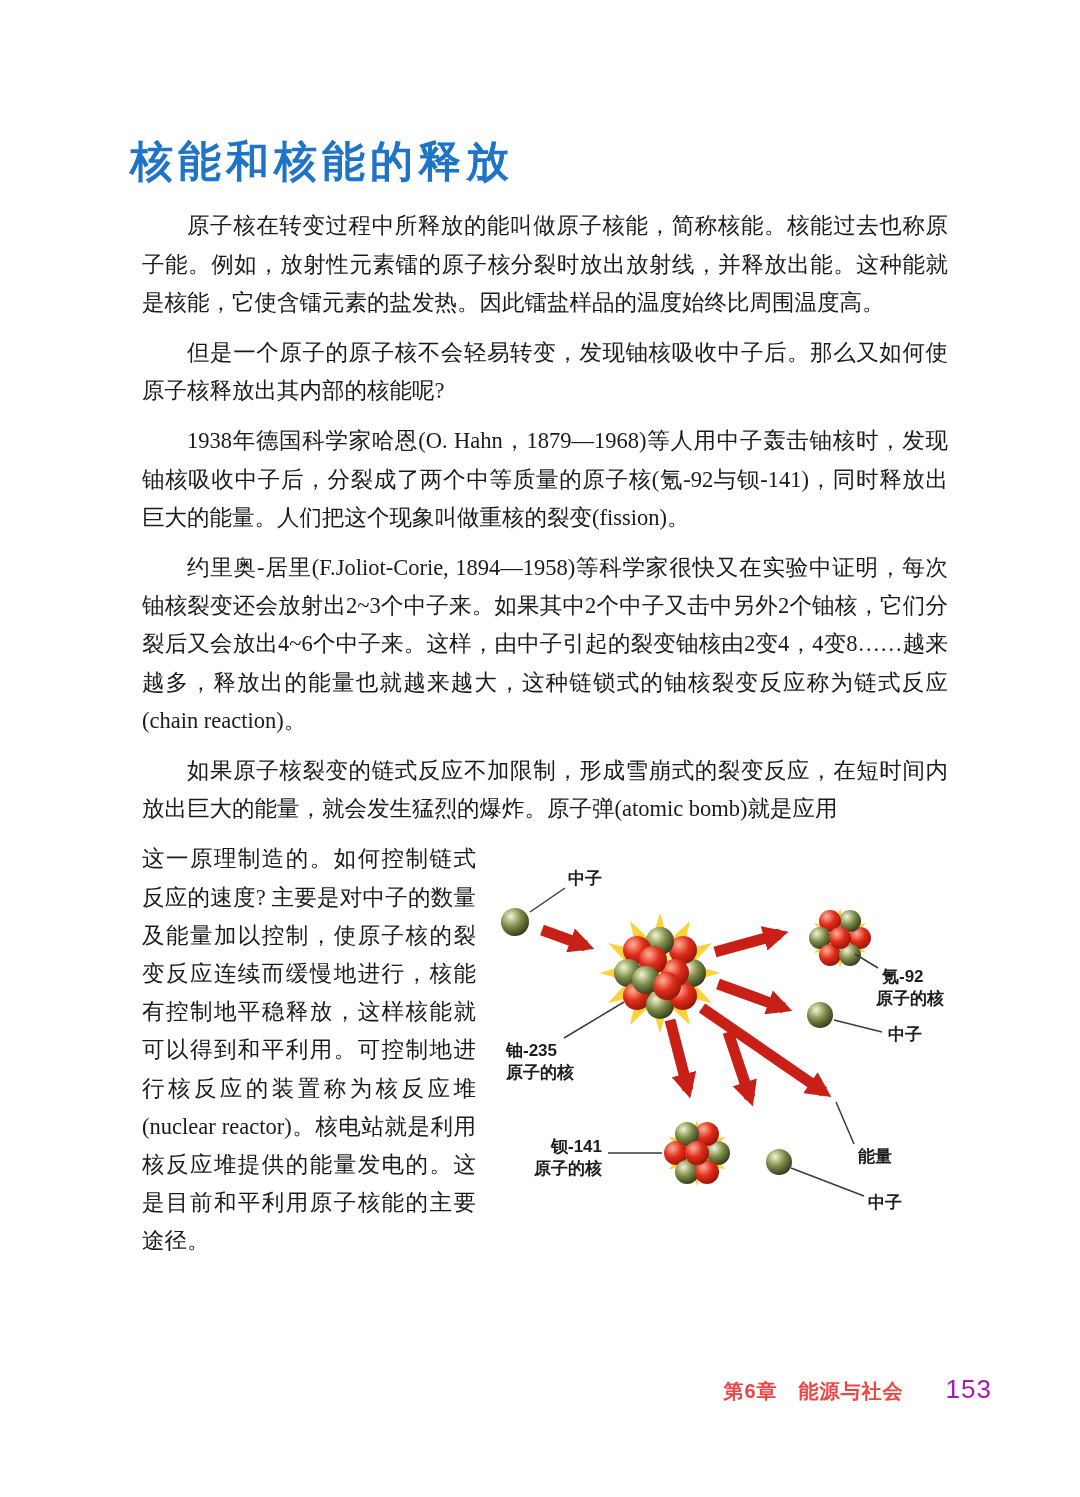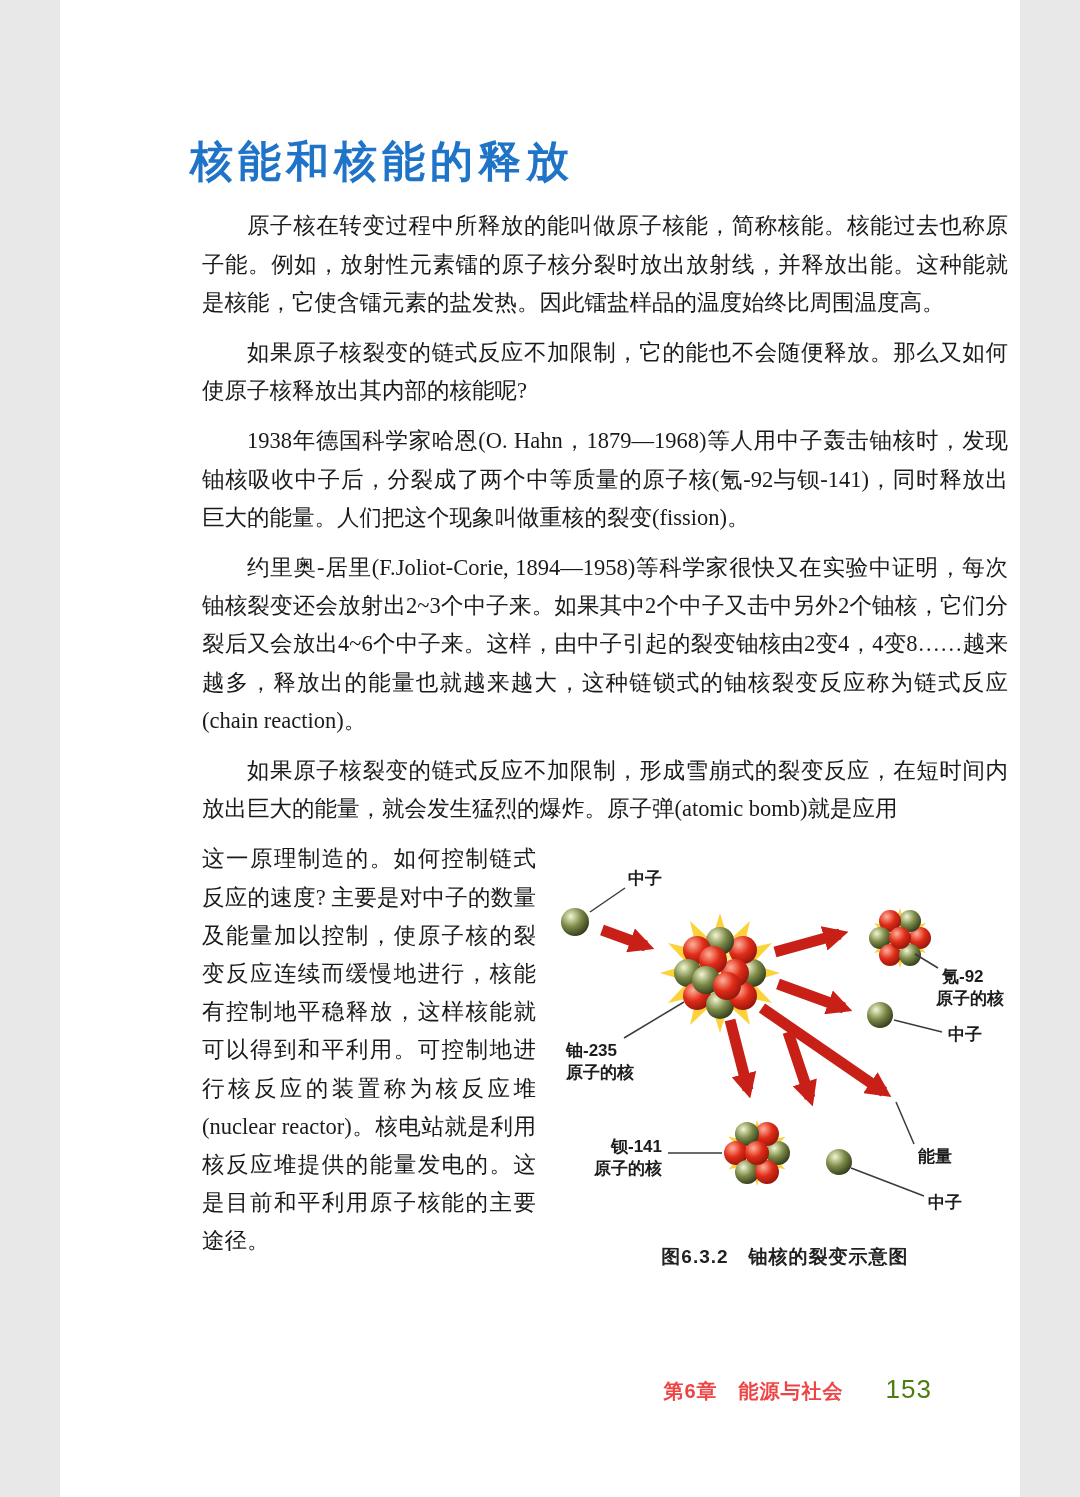"核能和核能的释放" .page { width: 960px -> 1080px }
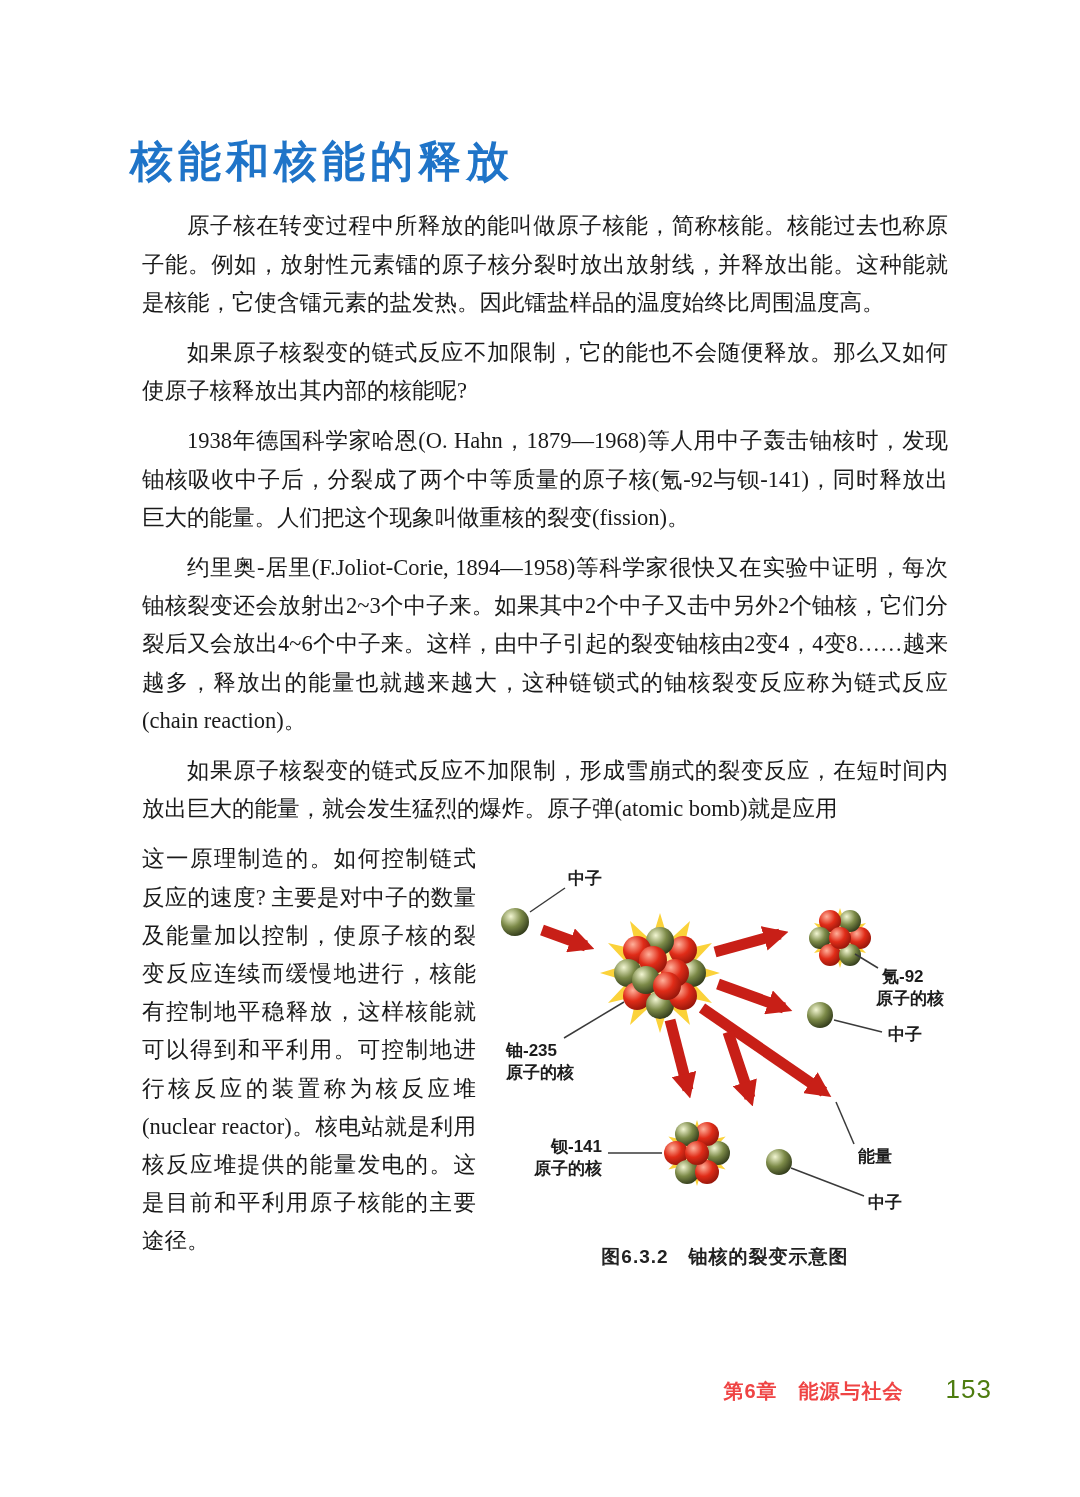"如果原子核裂变的链式反应不加限制，它的能也不会随便释放。那么又如何使原子核释放出" p.body { text: 如果原子核裂变的链式反应不加限制，它的能也不会随便释放 -> 但是一个原子的原子核不会轻易转变，发现铀核吸收中子后 }
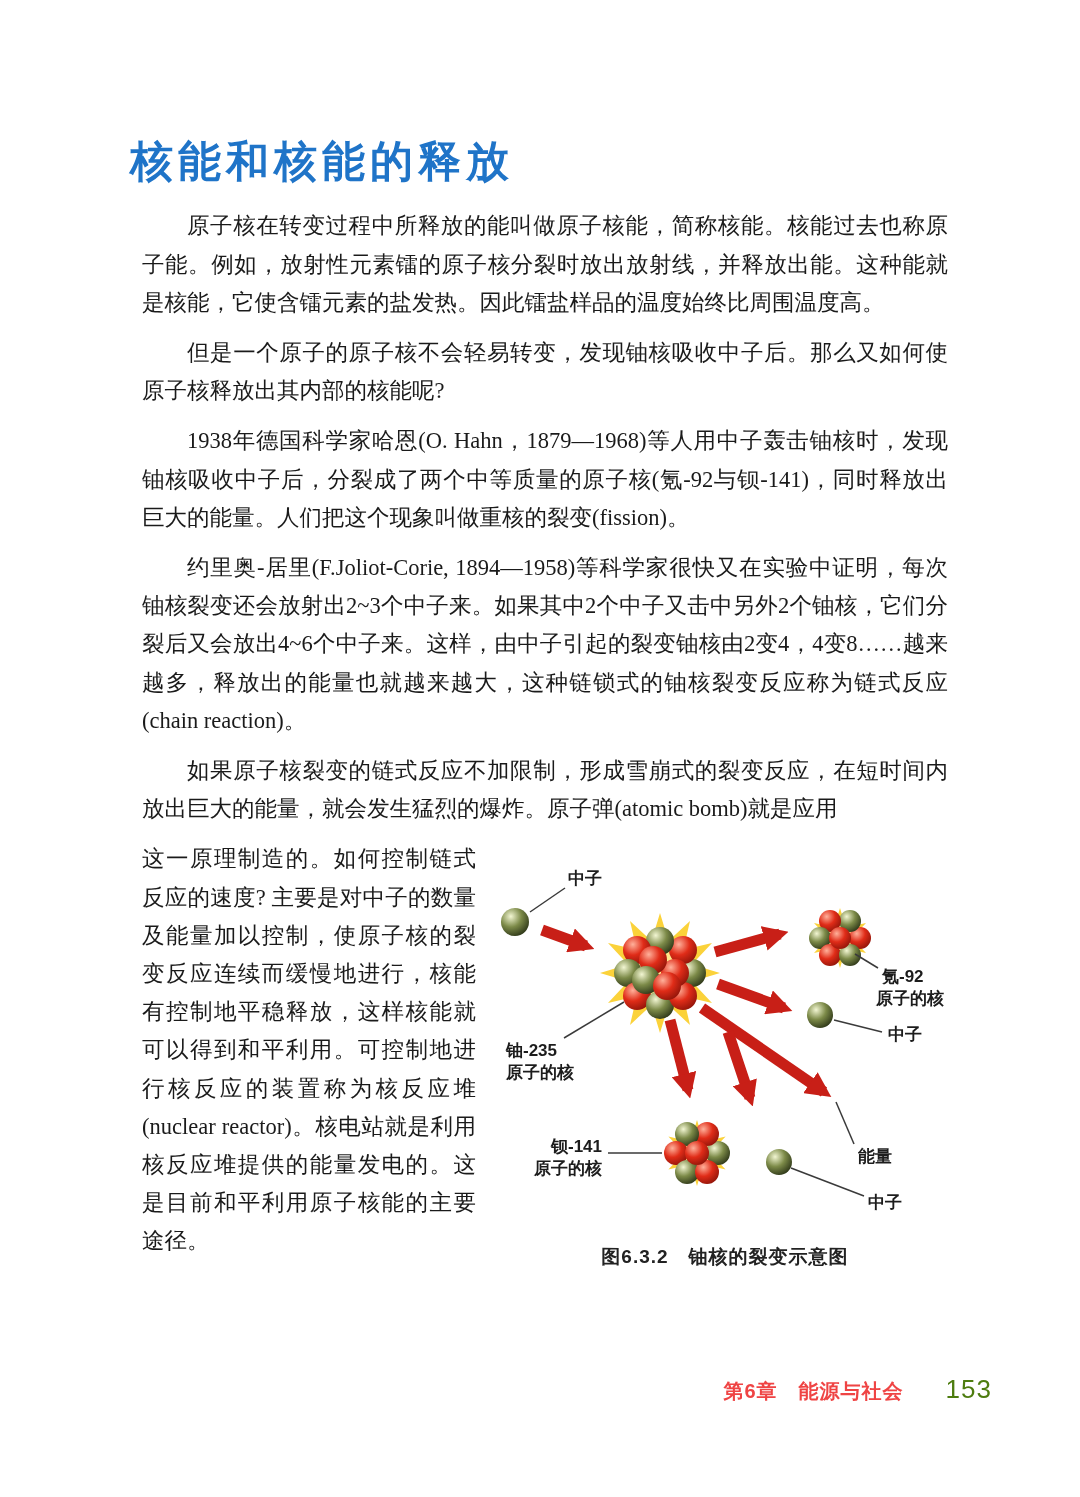"图6.3.2 铀核的裂变示意图" figcaption.fig-caption { html: <figcaption>图6.3.2 铀核的裂变示意图</figcaption> -> none }
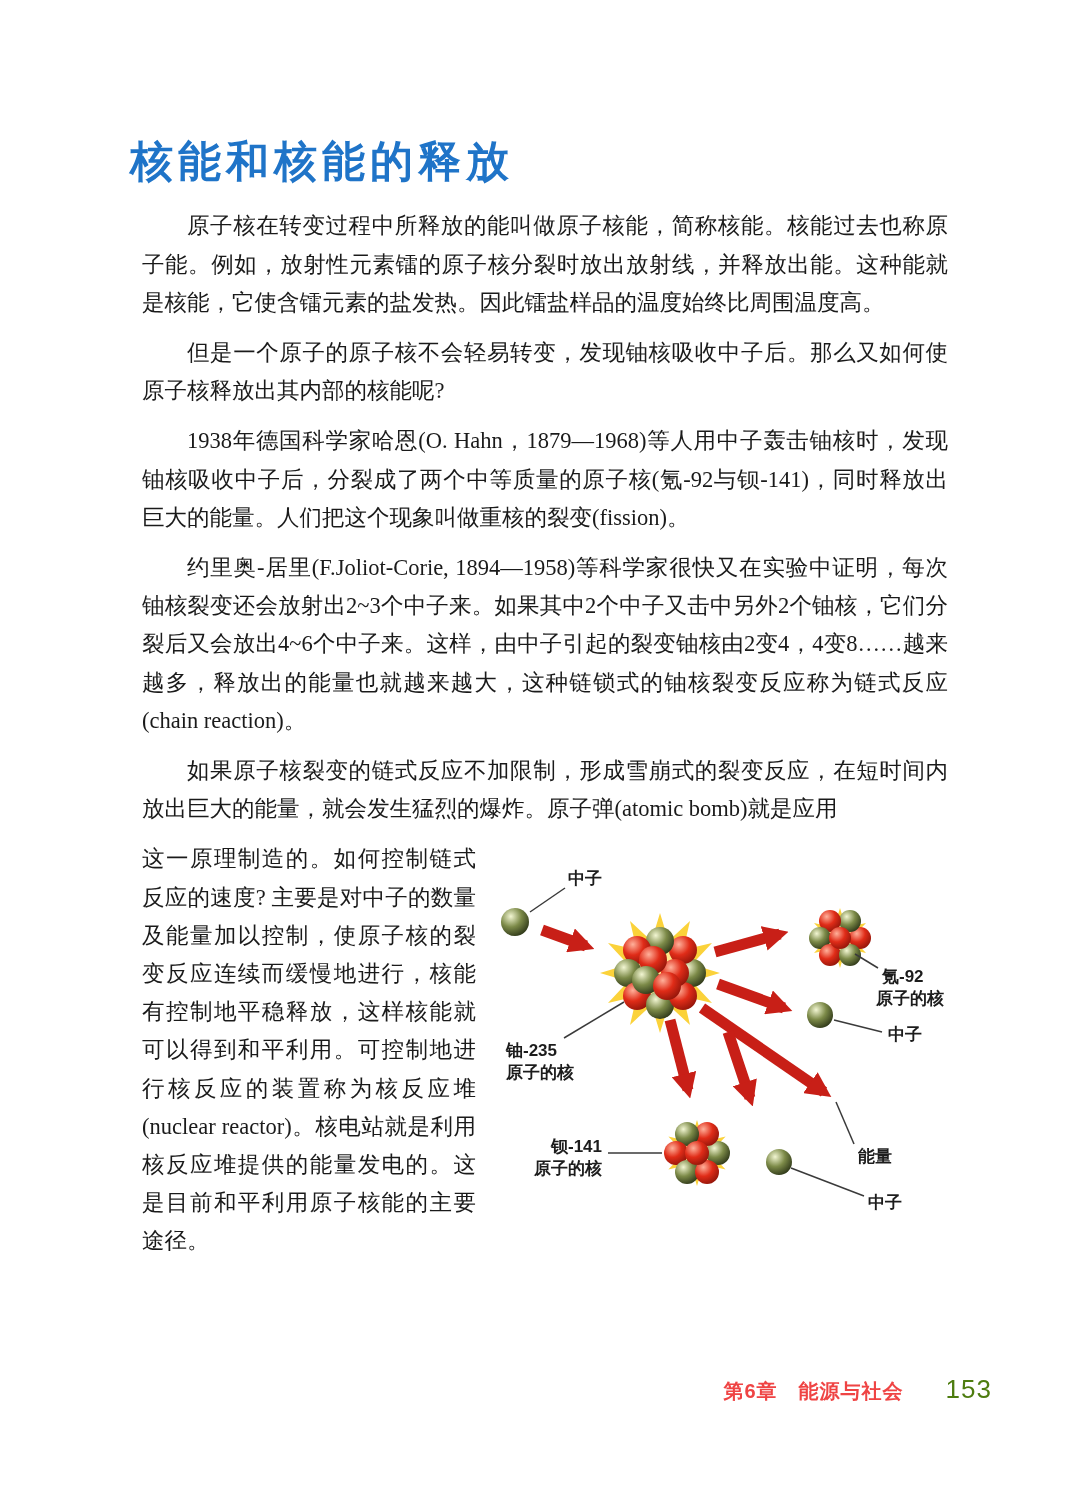"153" .footer .pagenum { color: #4d7c0f -> #a21caf }
